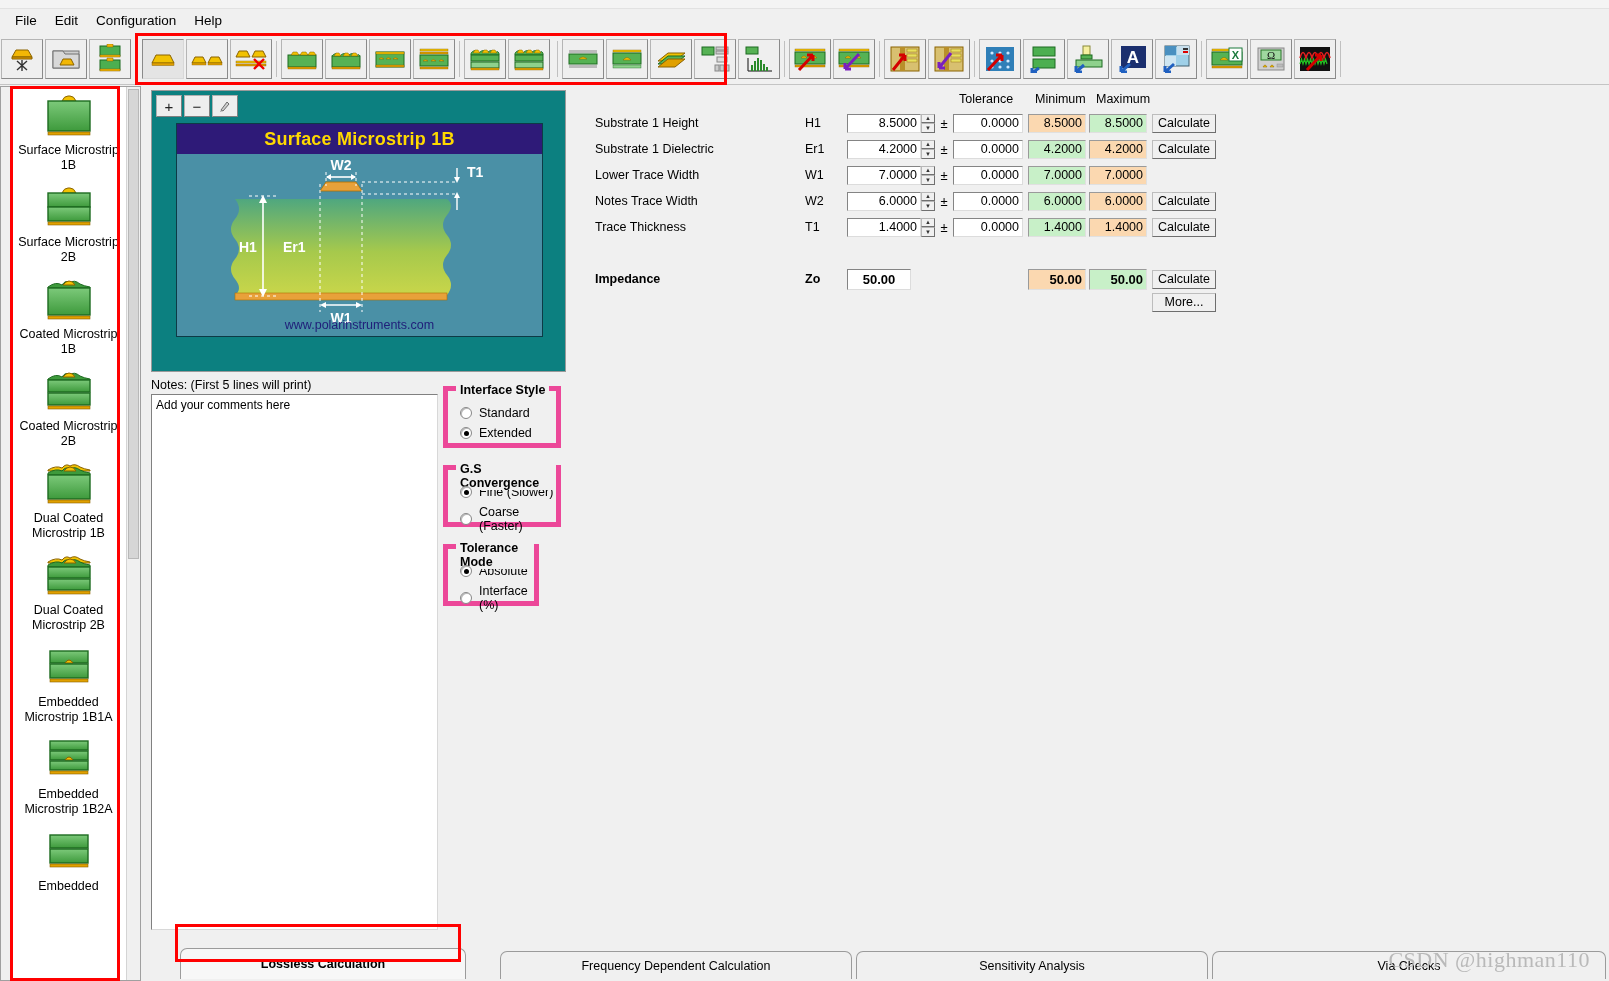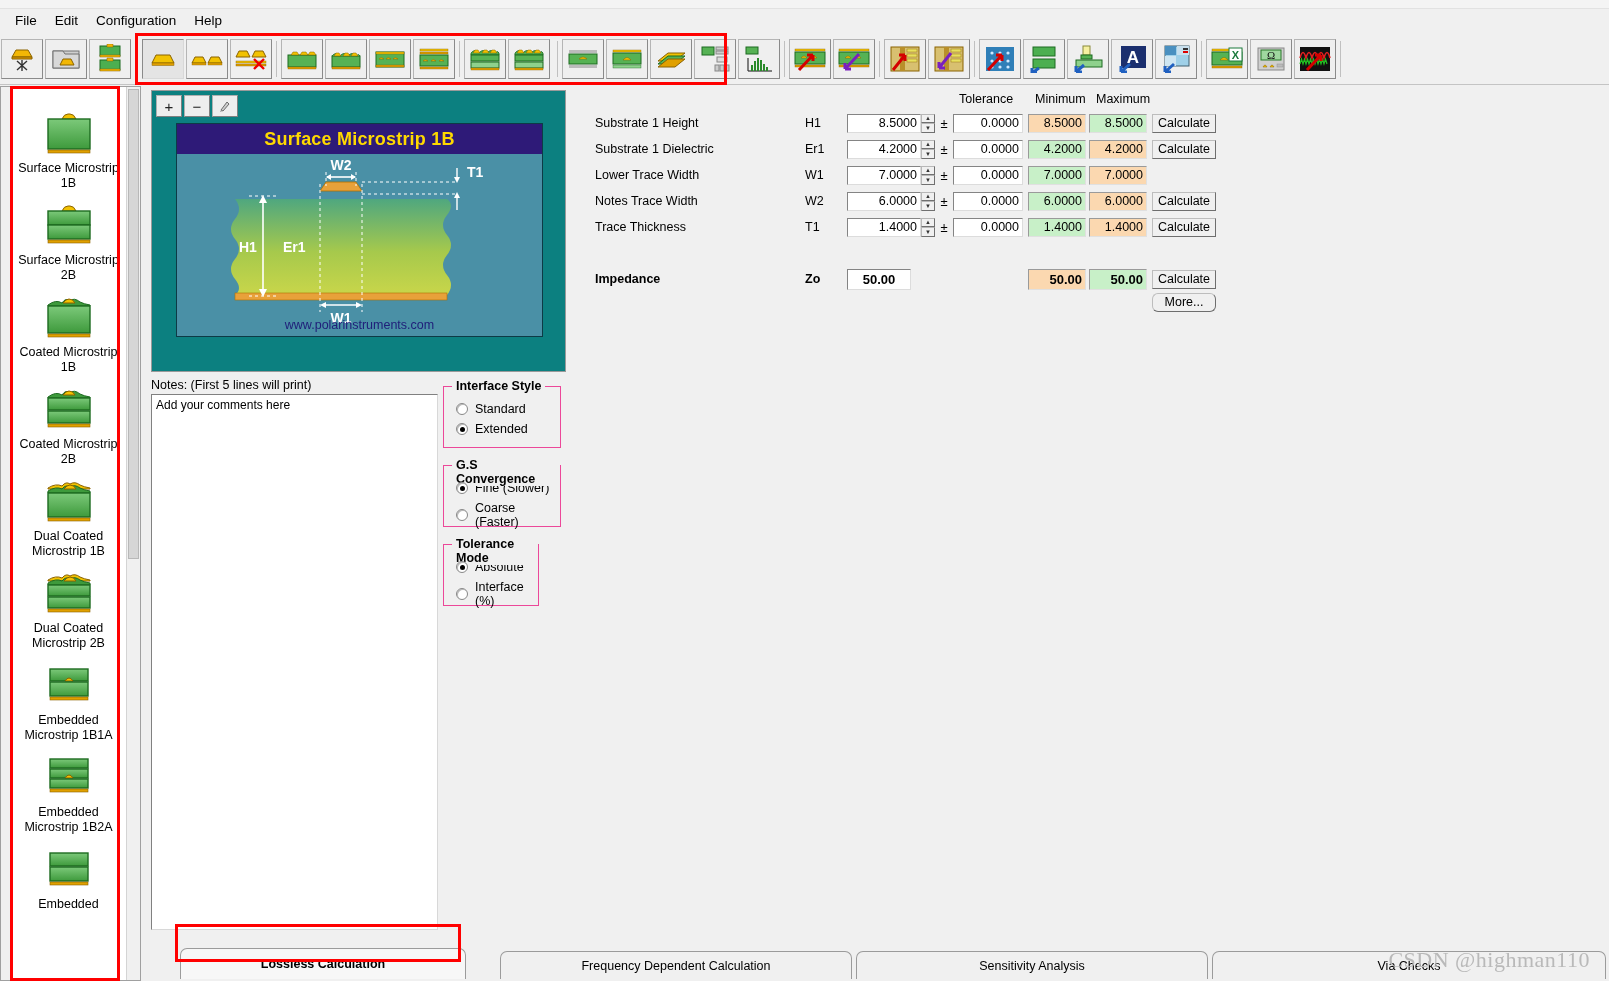"Surface Microstrip" .side-list { padding-top: 20px -> 2px }
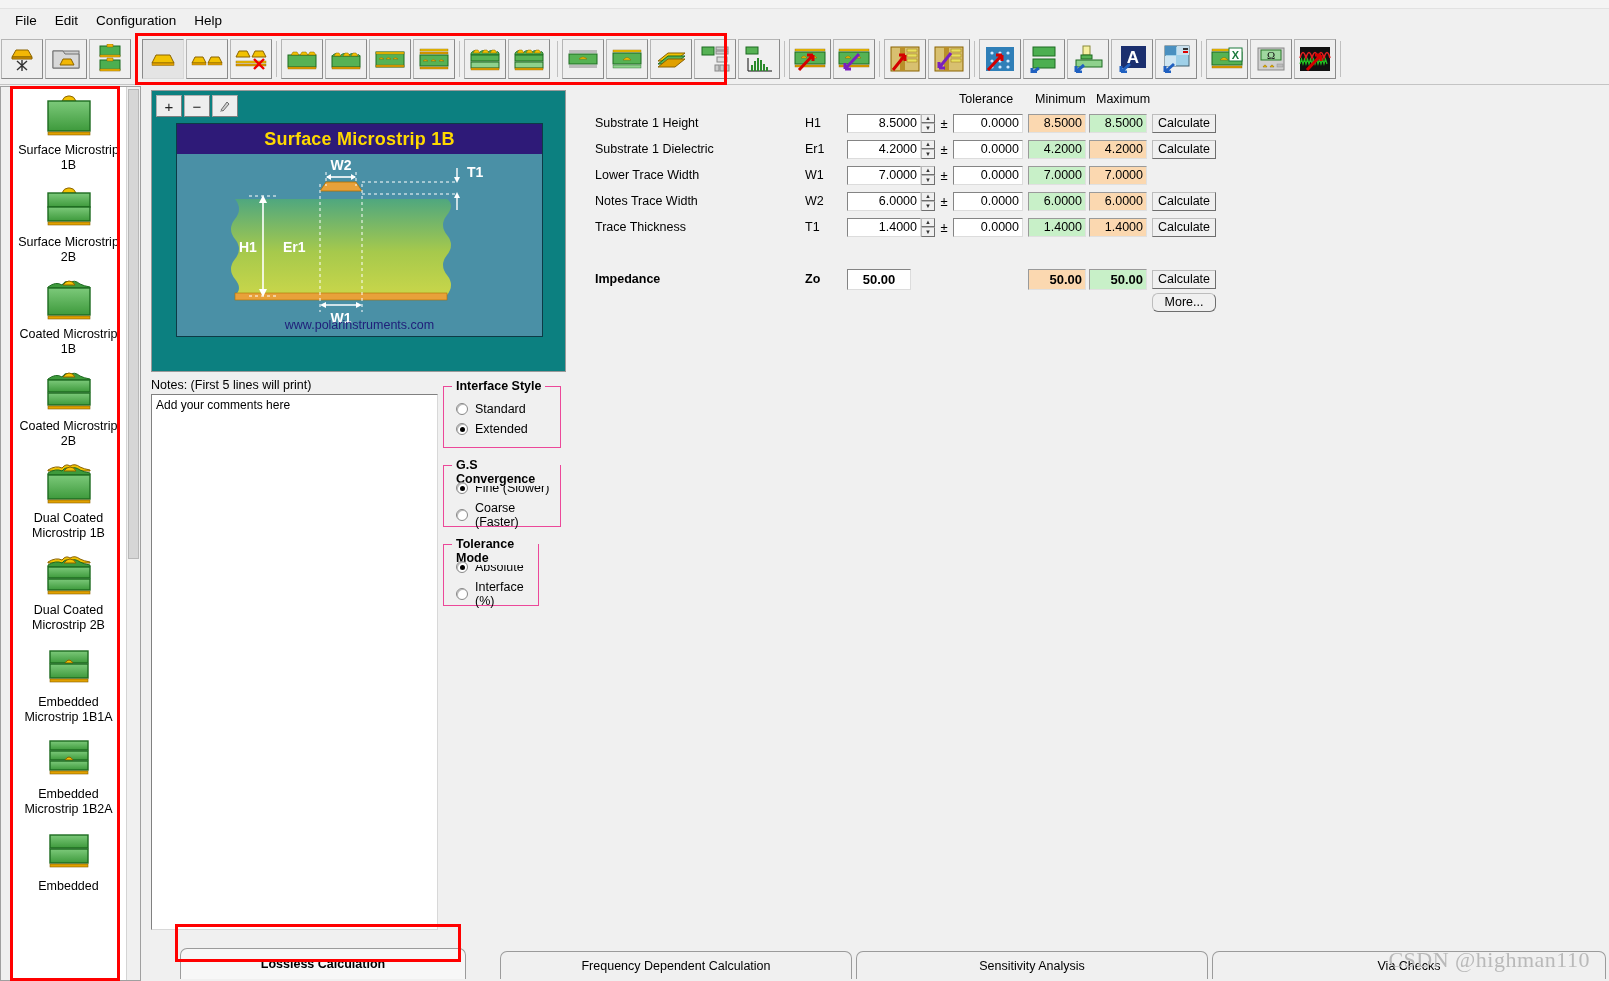"More..." div.calcbtn { border-radius: 6px -> none }
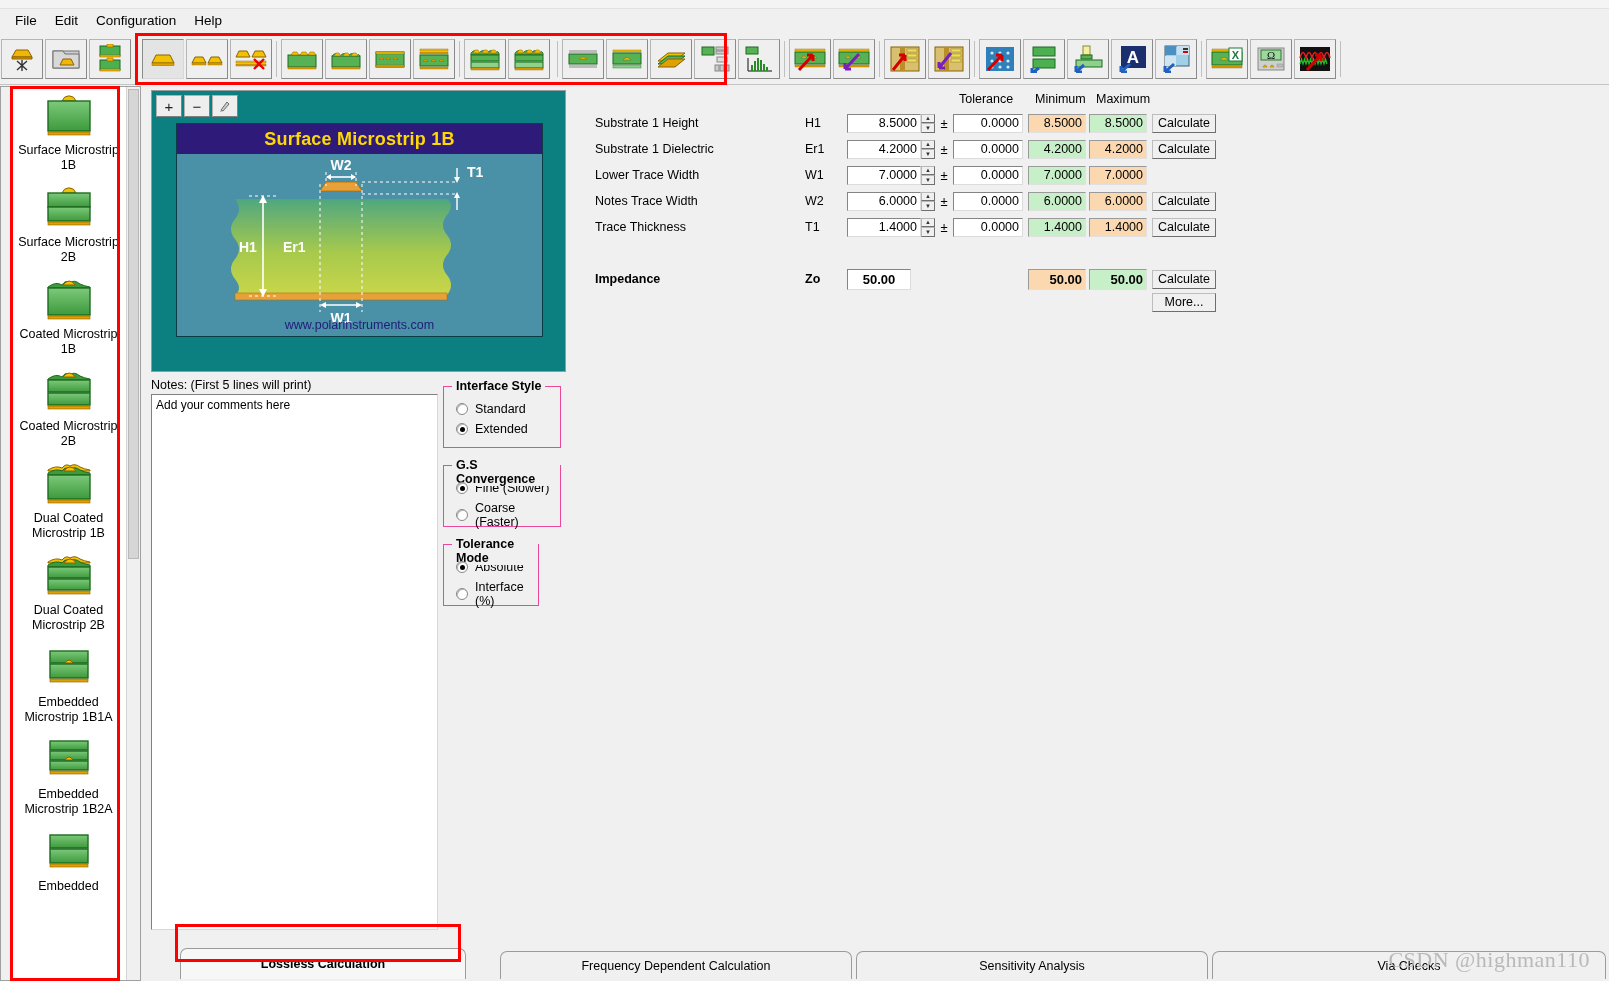"Interface Style" .gbox { border: 1px solid #ec4899 -> 5px solid #ec4899 }
